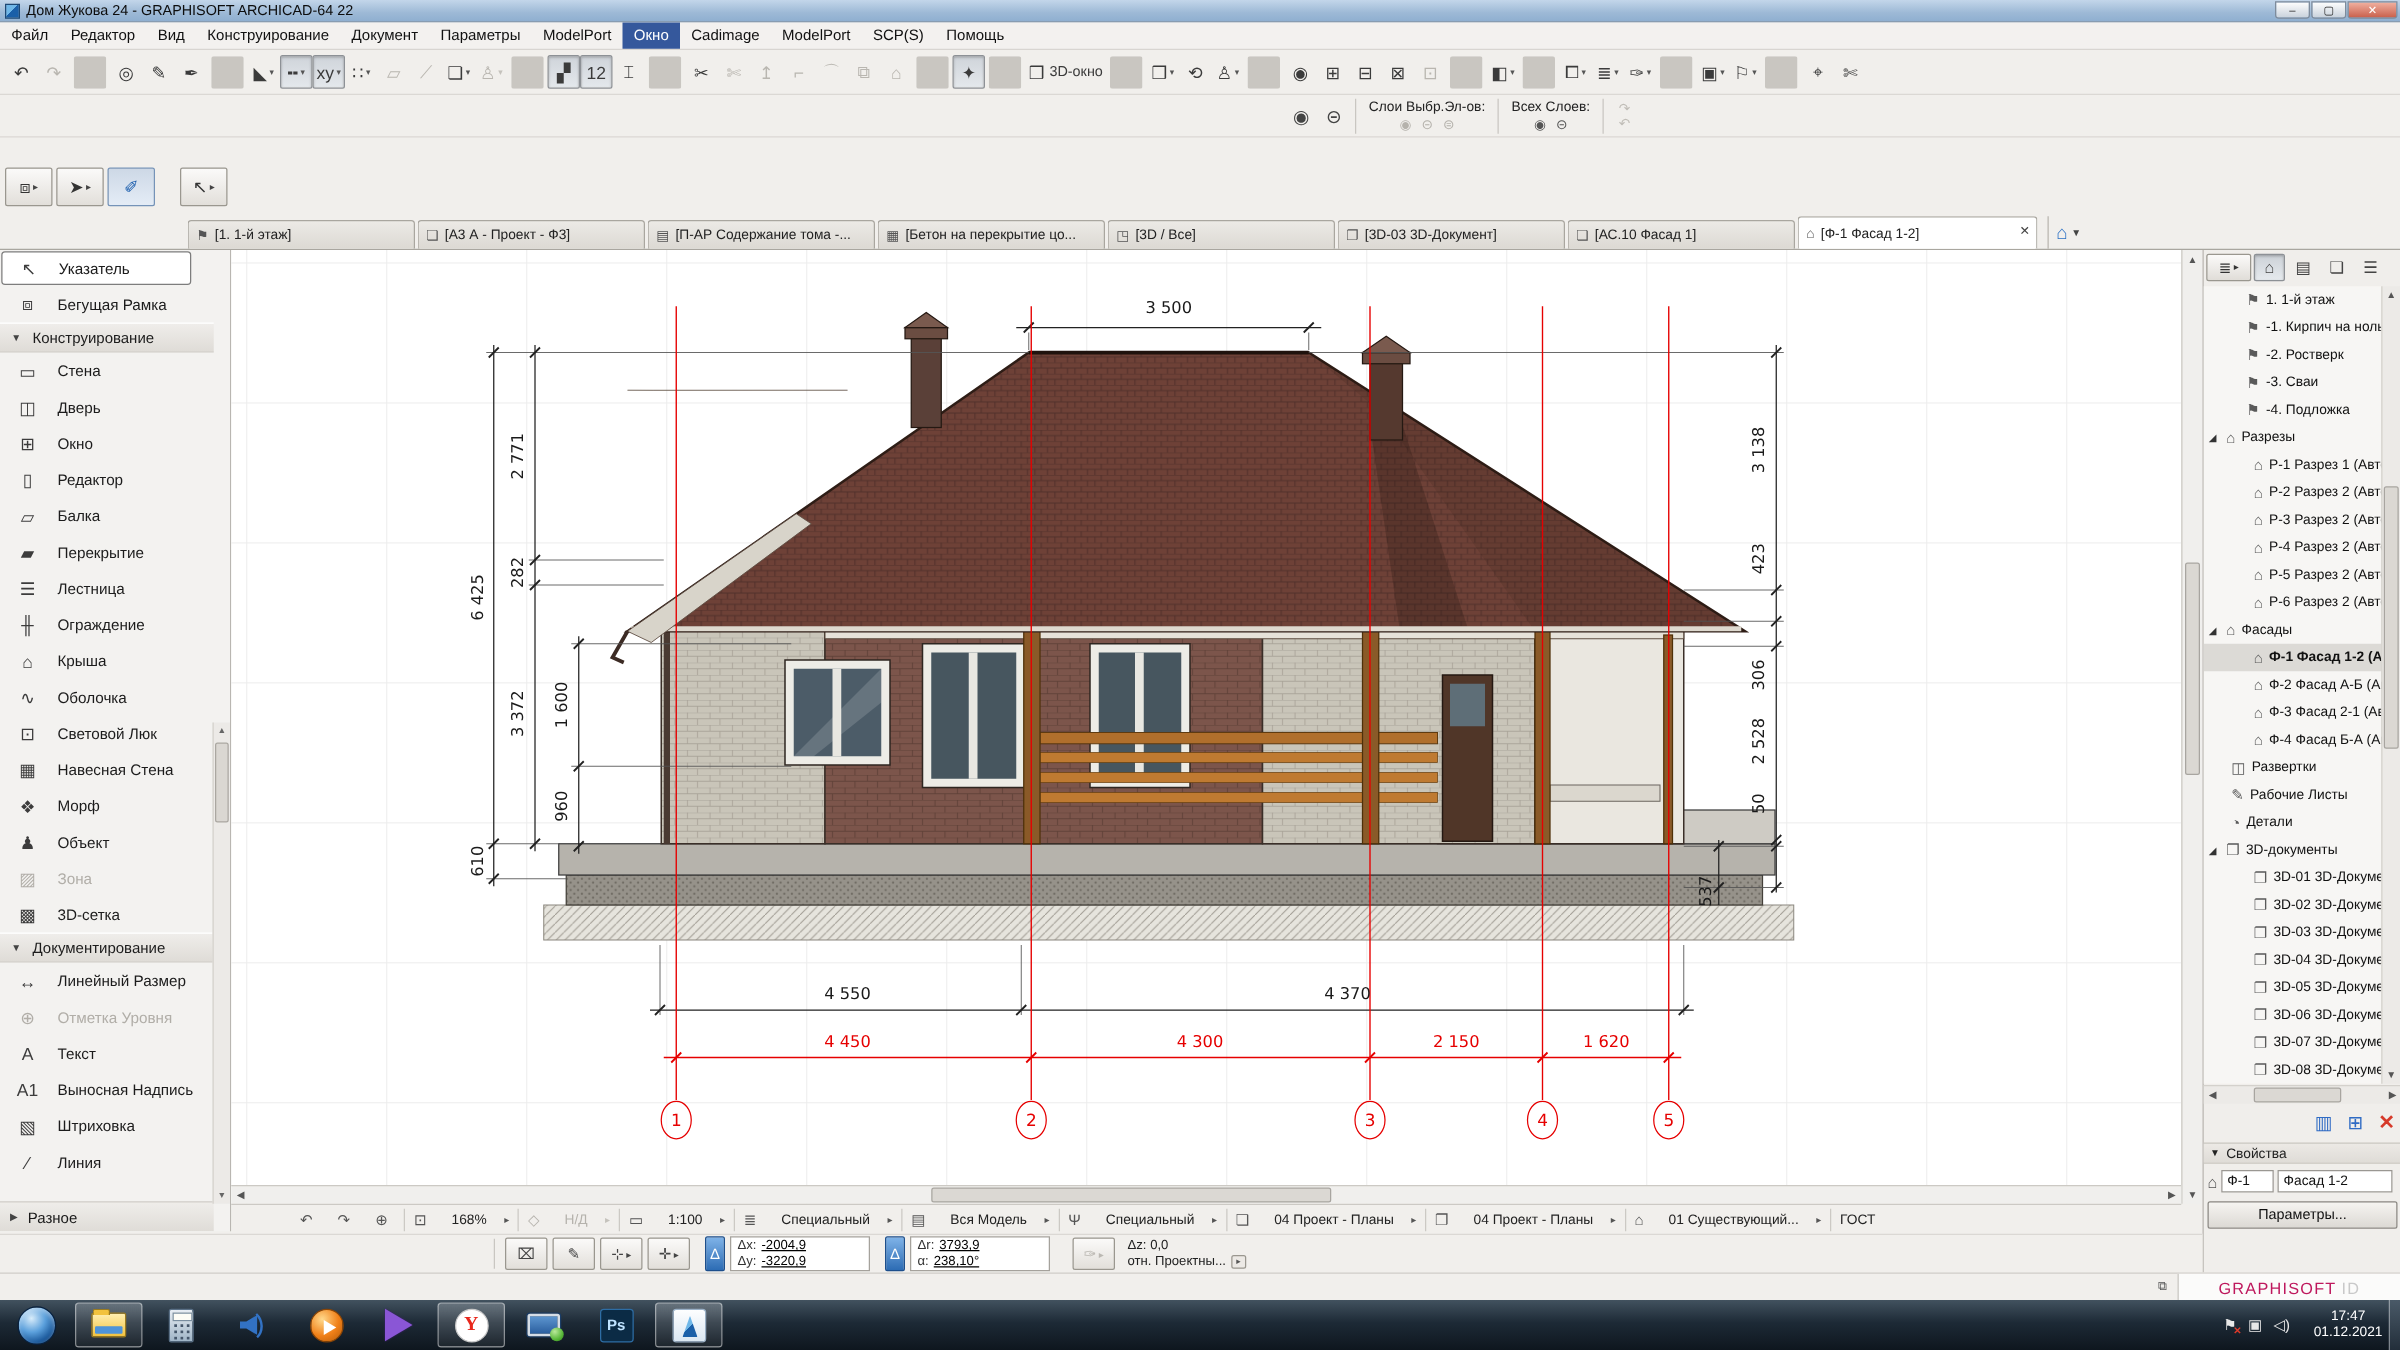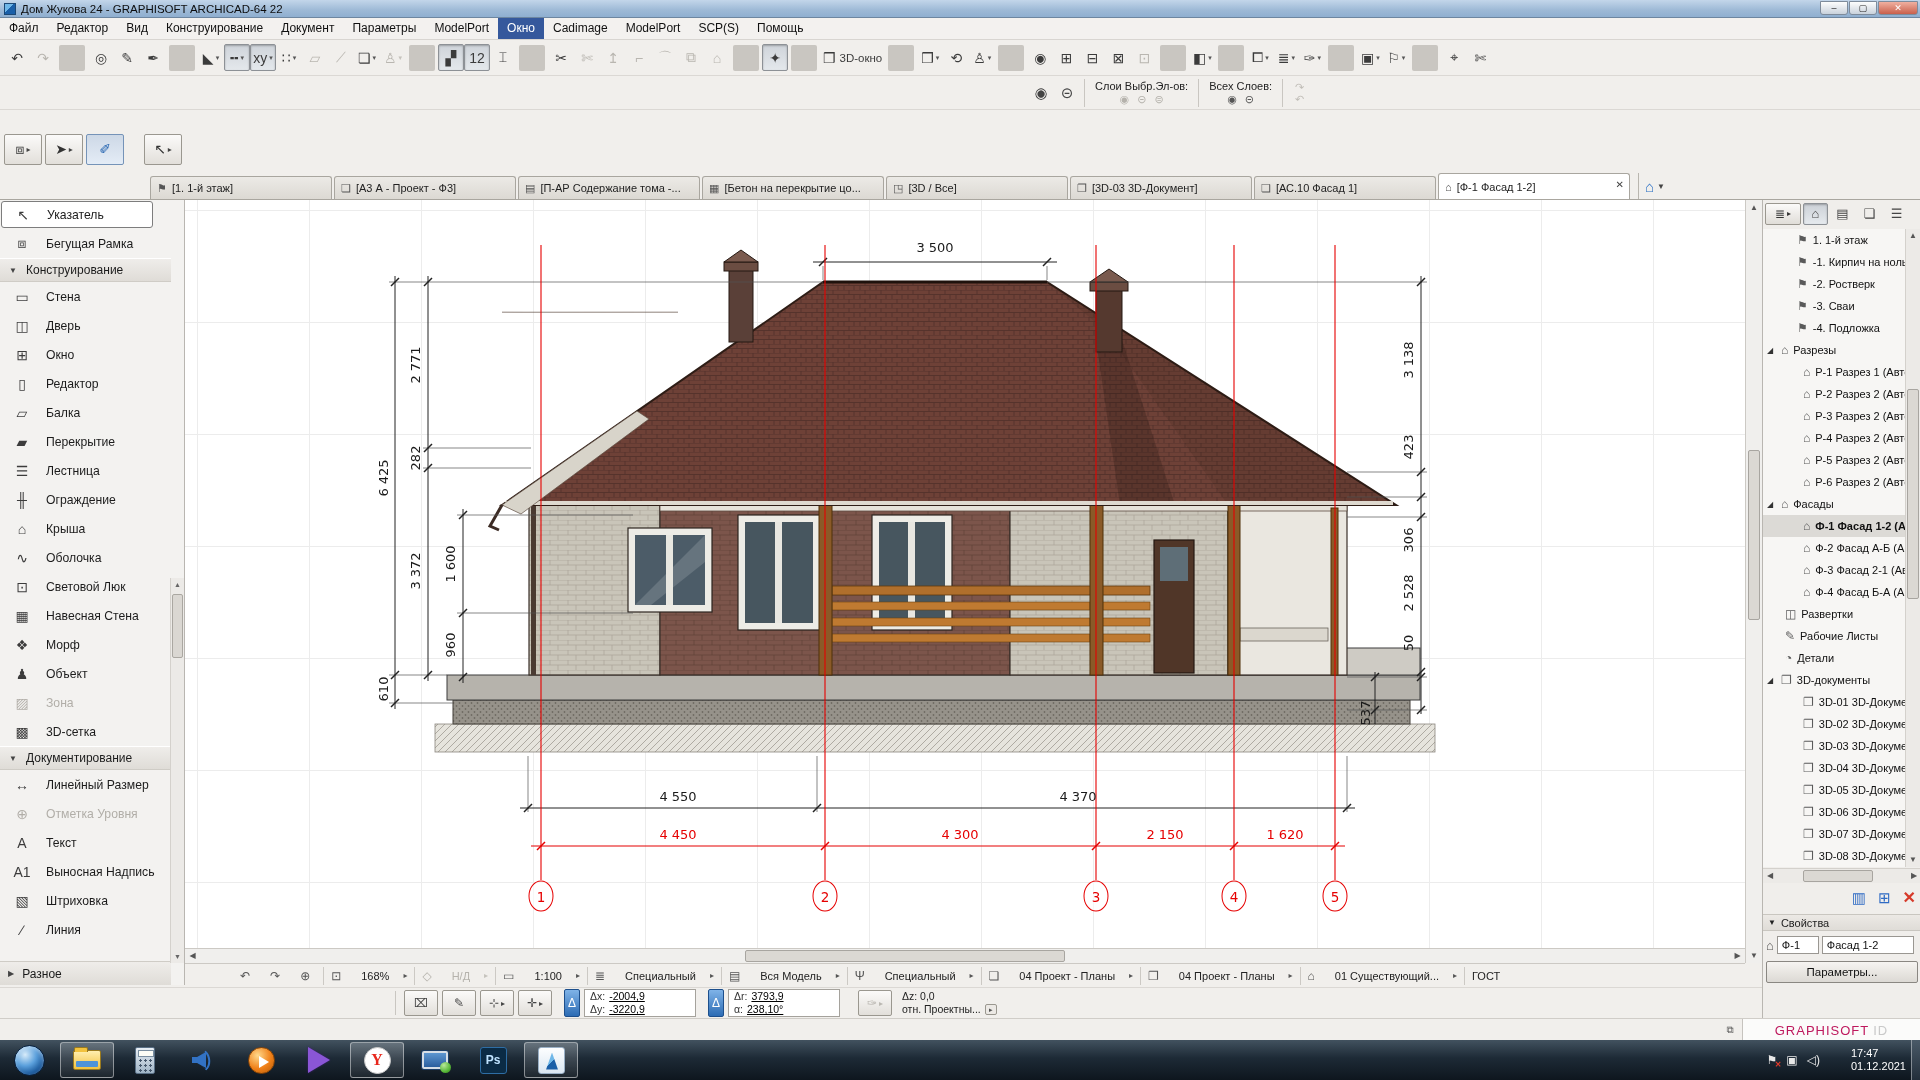"17:47" #clock { margin-left: 22px -> 10px; text-align: left -> center }
